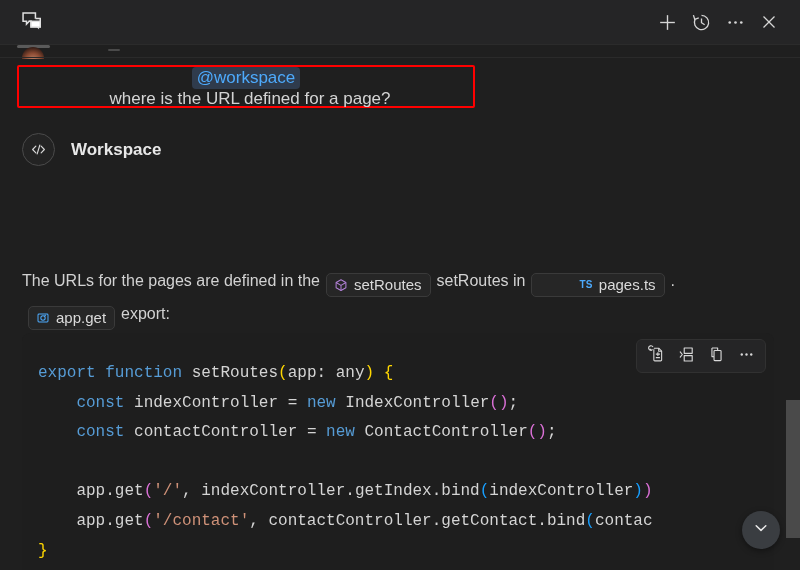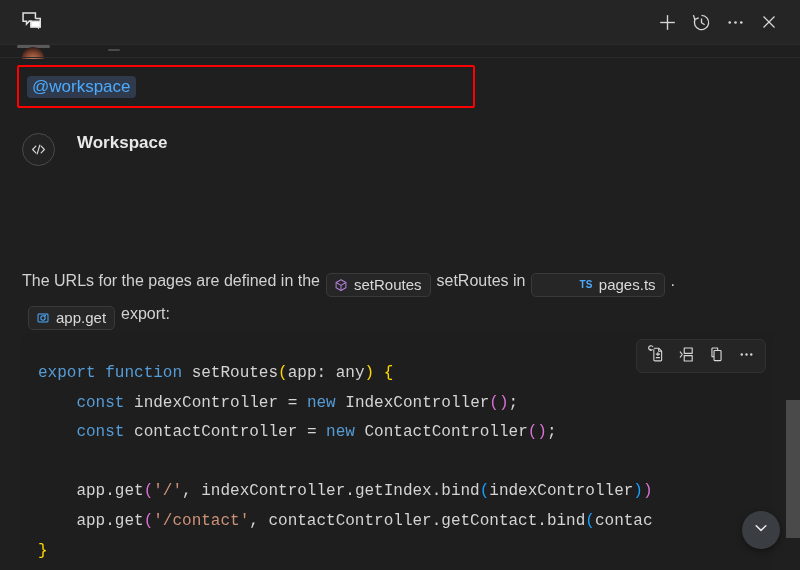"@workspace" .prompt-wrap { flex-direction: none -> column }
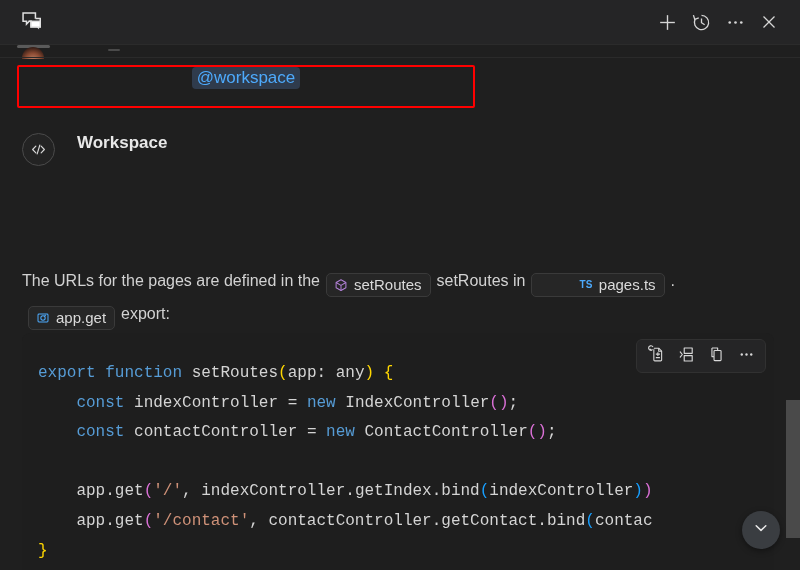"where is the URL defined" span.prompt-text { html: none -> <span>where is the URL defined for a page?</span> }
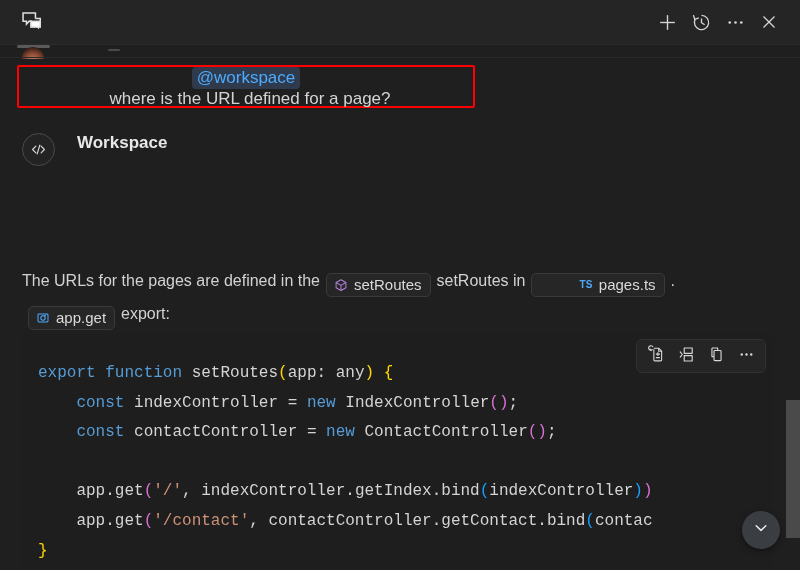"Workspace" .agent-row { align-items: none -> center; gap: 22px -> 16px }
